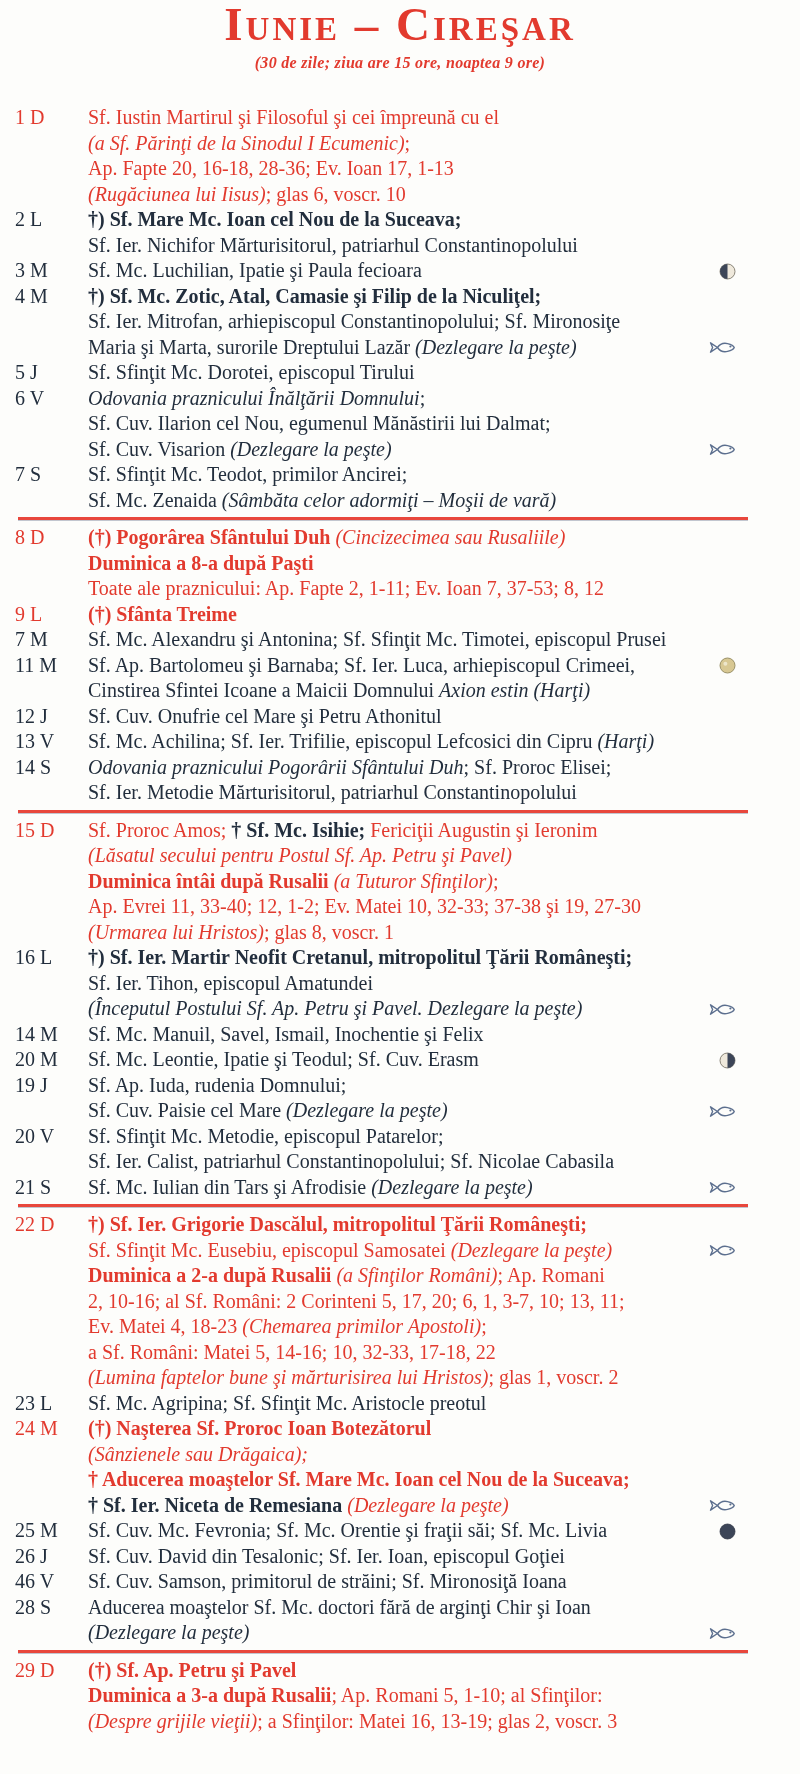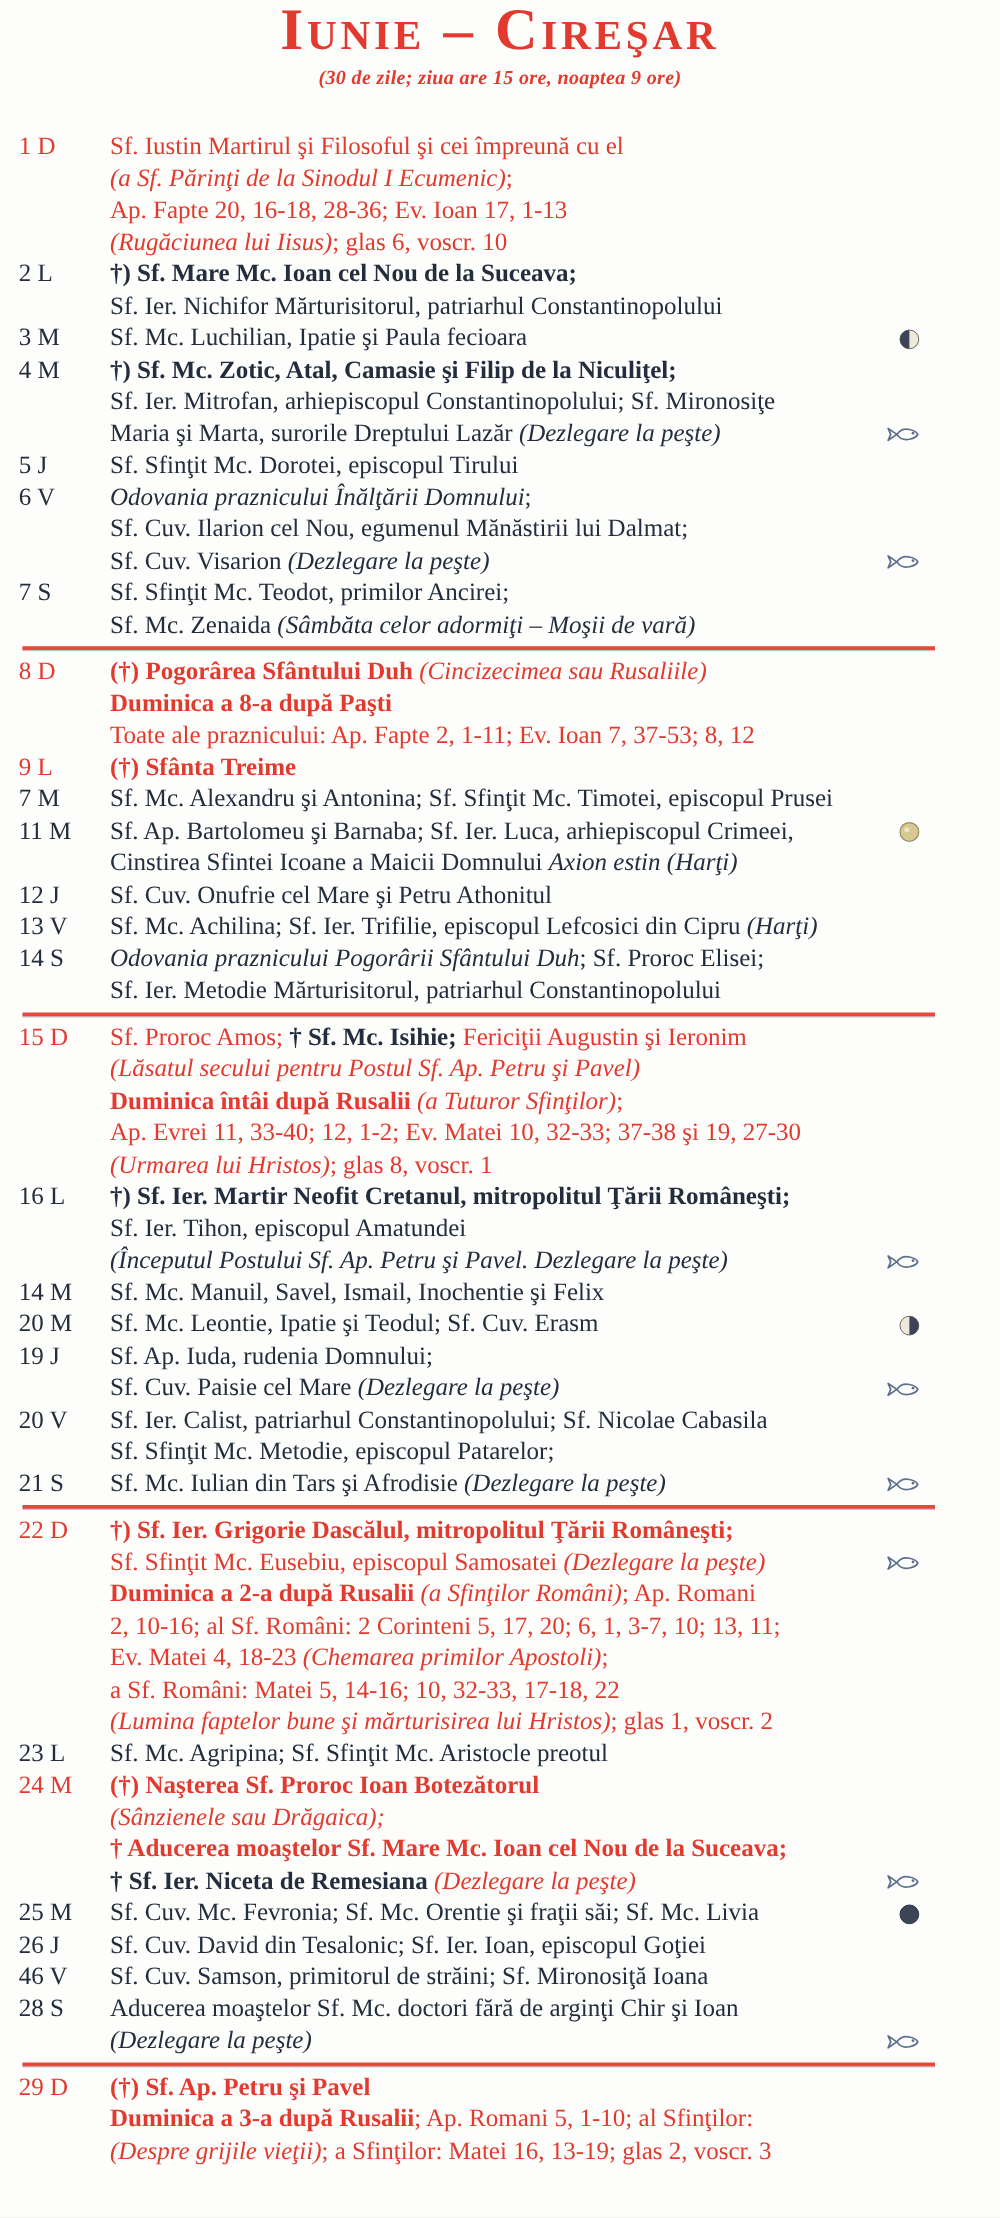"Sf. Ier. Calist, patriarhul" div.ln { order: before "Sf. Sfinţit Mc. Metodie, episcopul" -> after "Sf. Sfinţit Mc. Metodie, episcopul" }
